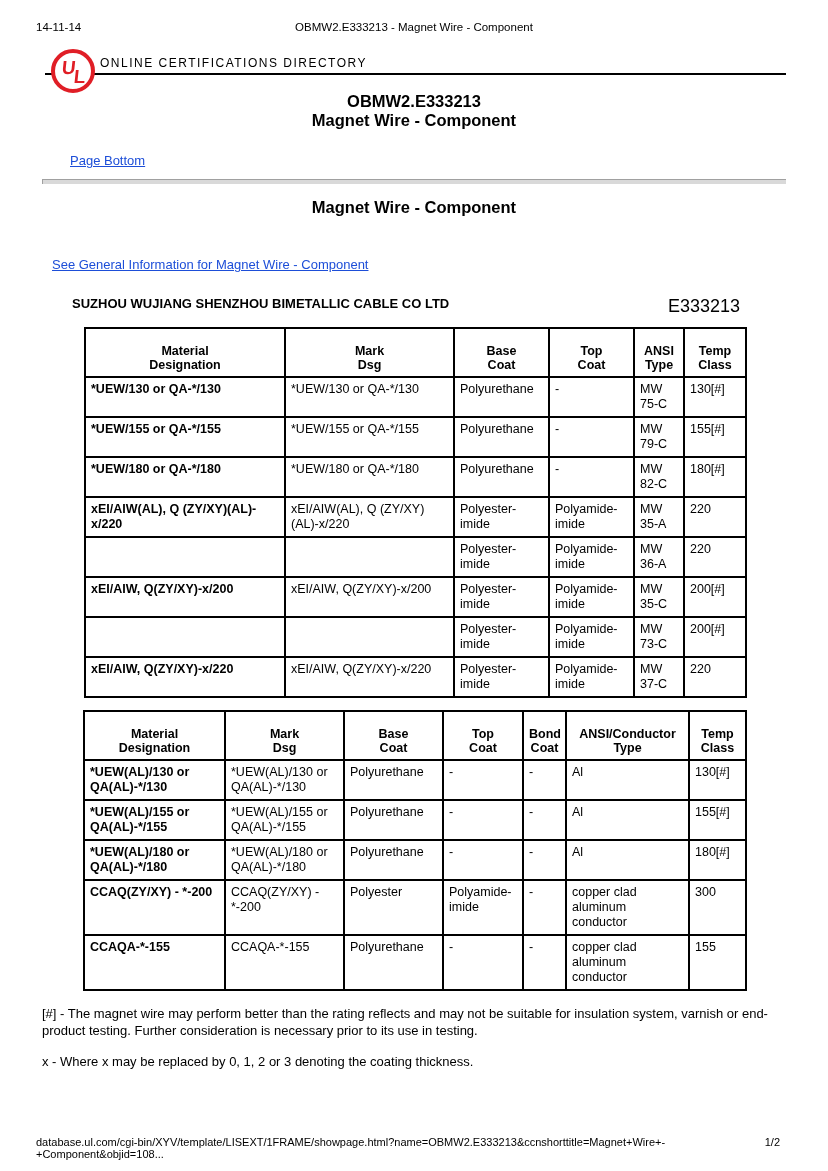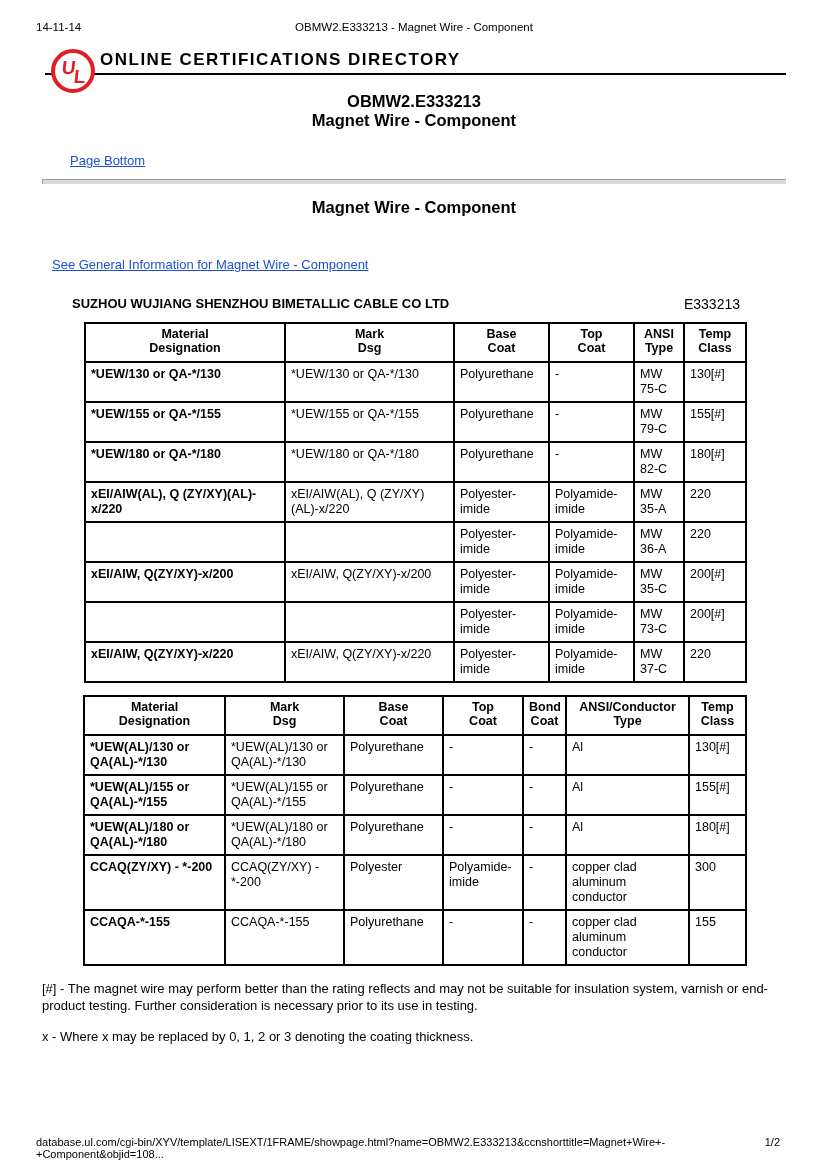"ONLINE CERTIFICATIONS DIRECTORY" .masthead-text { font-size: 17px -> 12px; font-weight: bold -> normal }
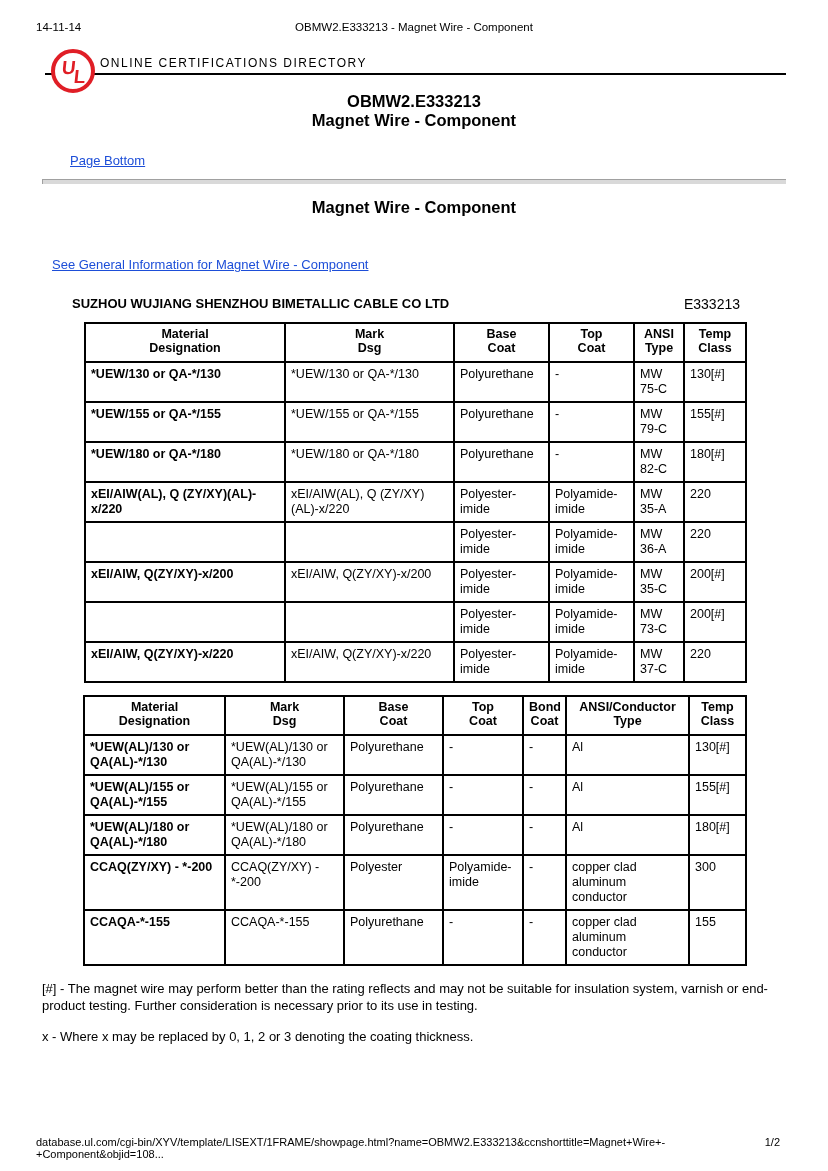"E333213" .file-number { font-size: 14px -> 18px }
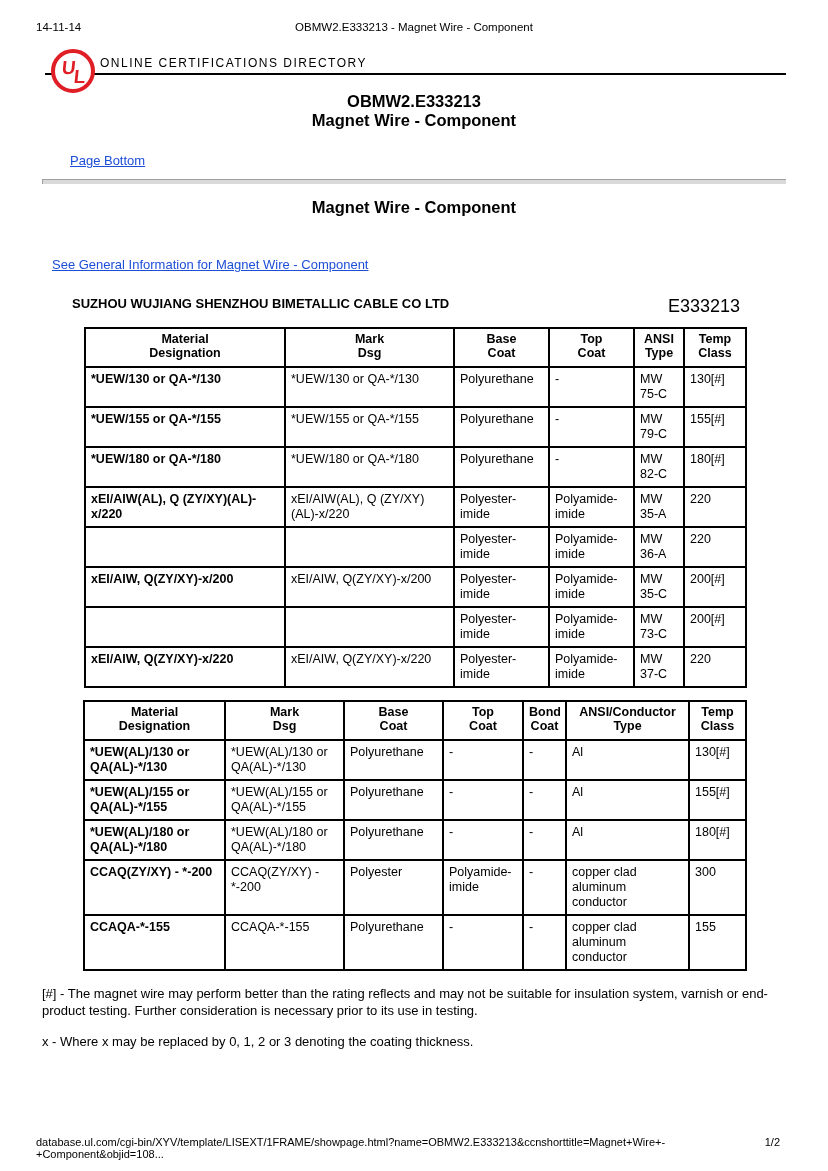"Material" table.ul-table th { padding-top: 3px -> 15px }
